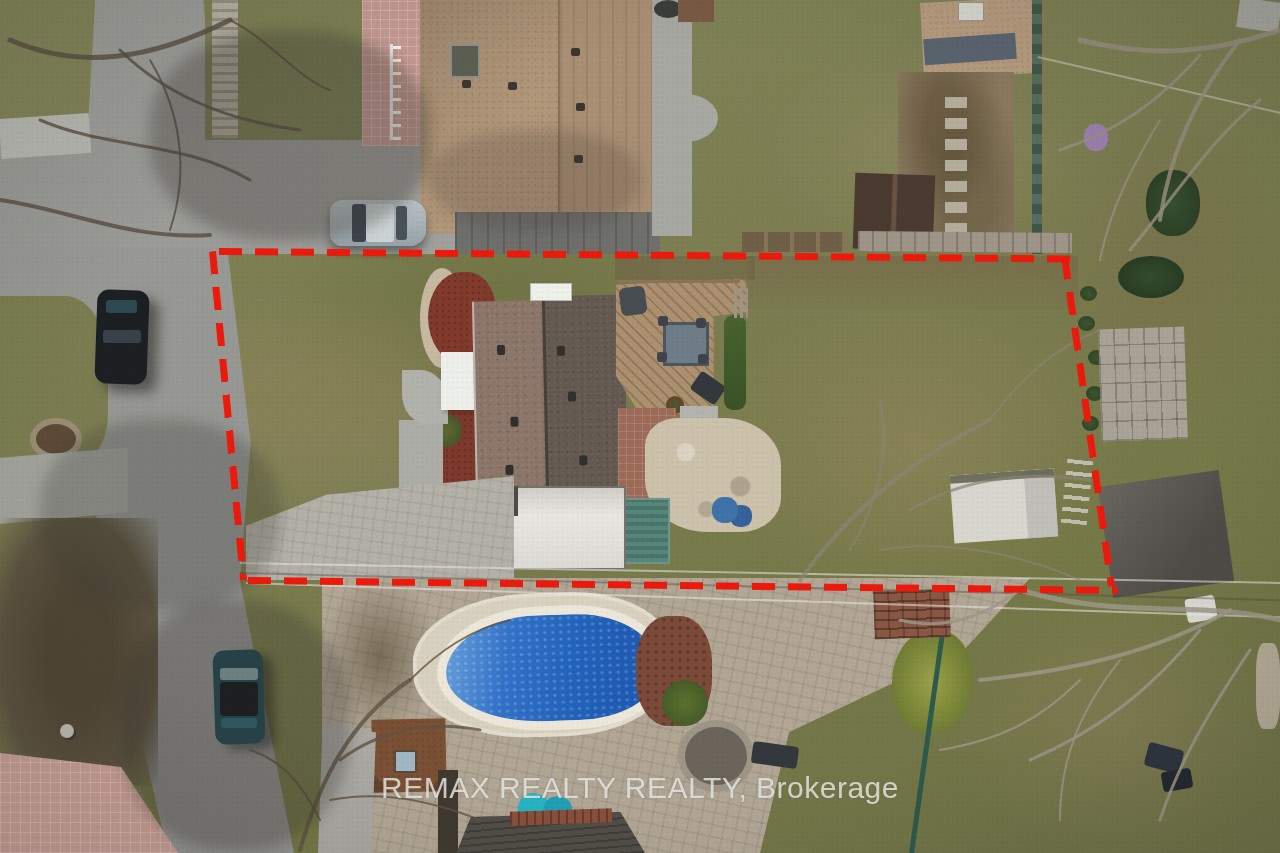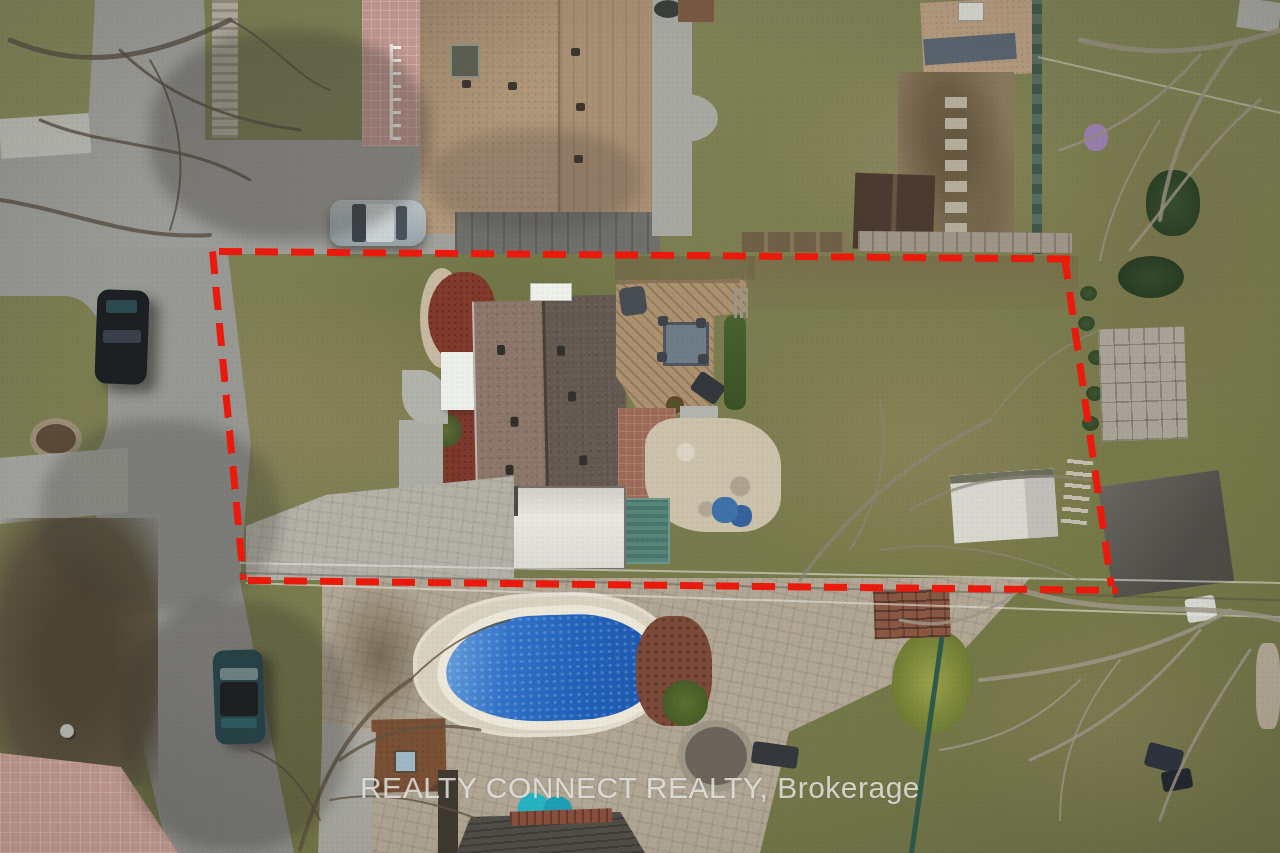"REALTY CONNECT REALTY, Brokerage" div.abs { text: REALTY CONNECT -> REMAX REALTY }
